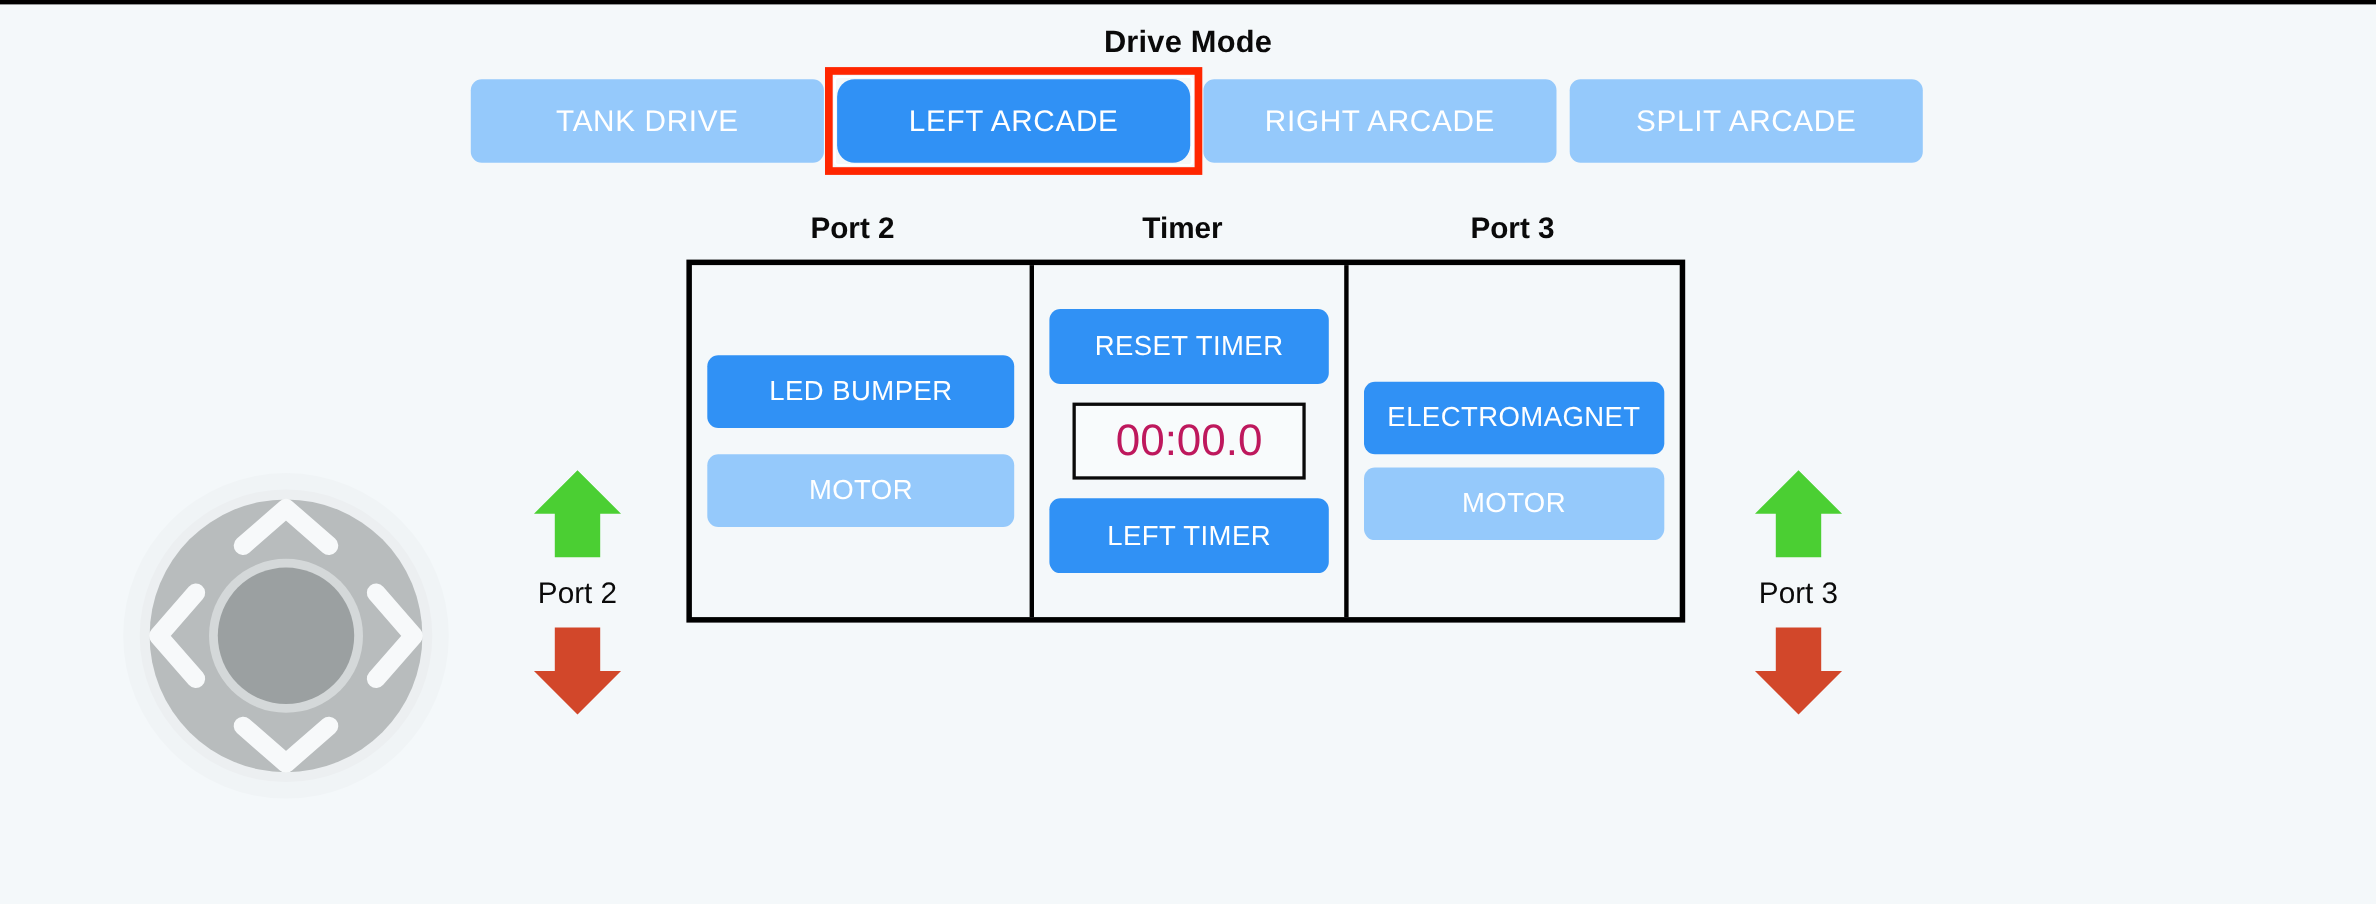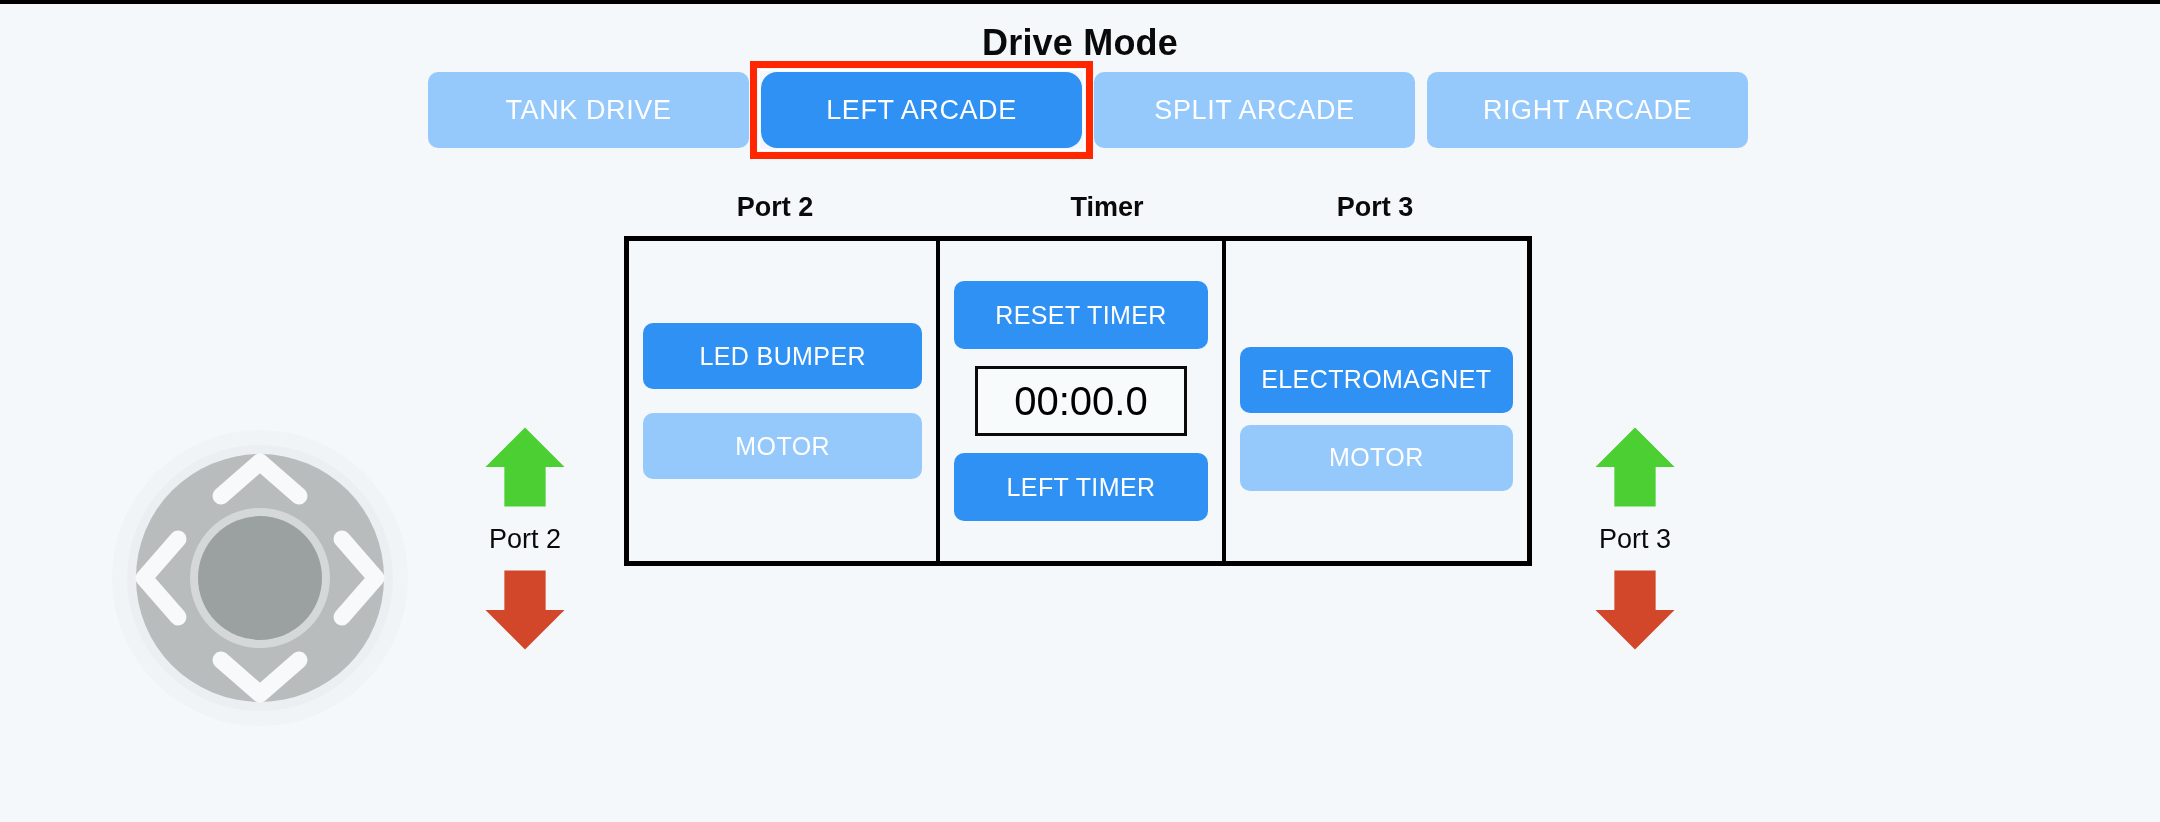"Drive Mode" #drive-mode-title { font-size: 36px -> 28px }
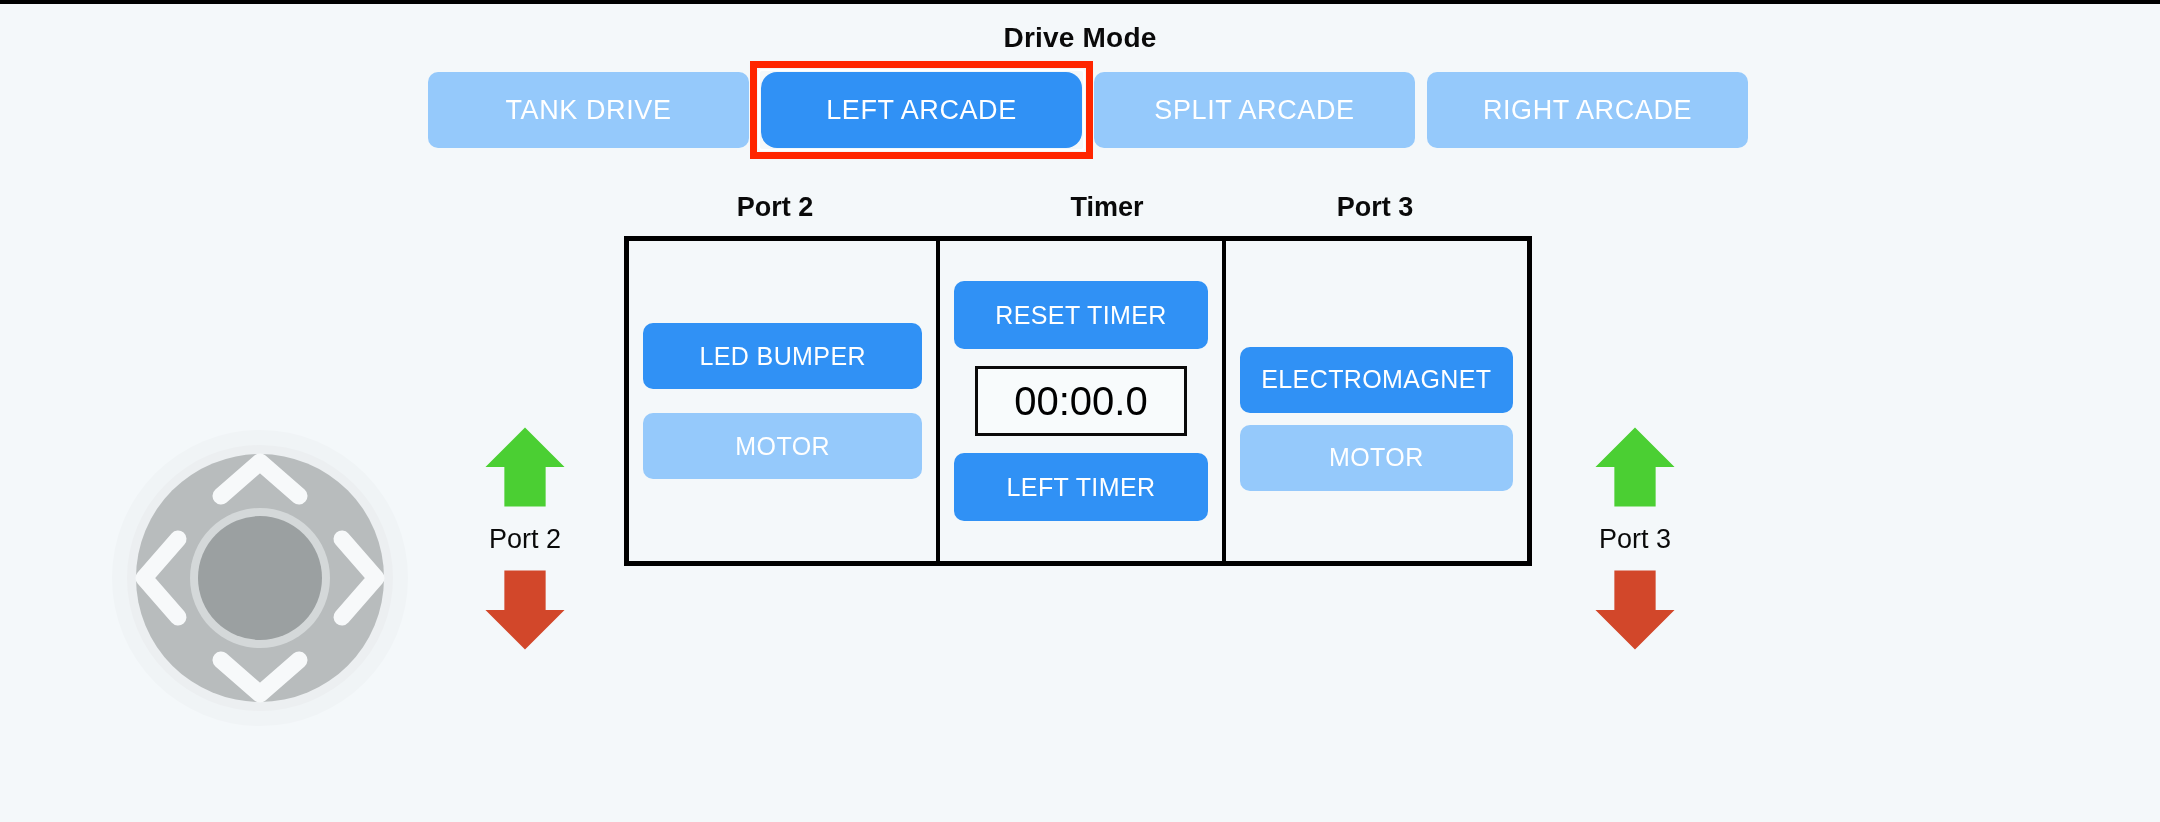"SPLIT ARCADE" div.mode-btn-wrap { order: before "RIGHT ARCADE" -> after "RIGHT ARCADE" }
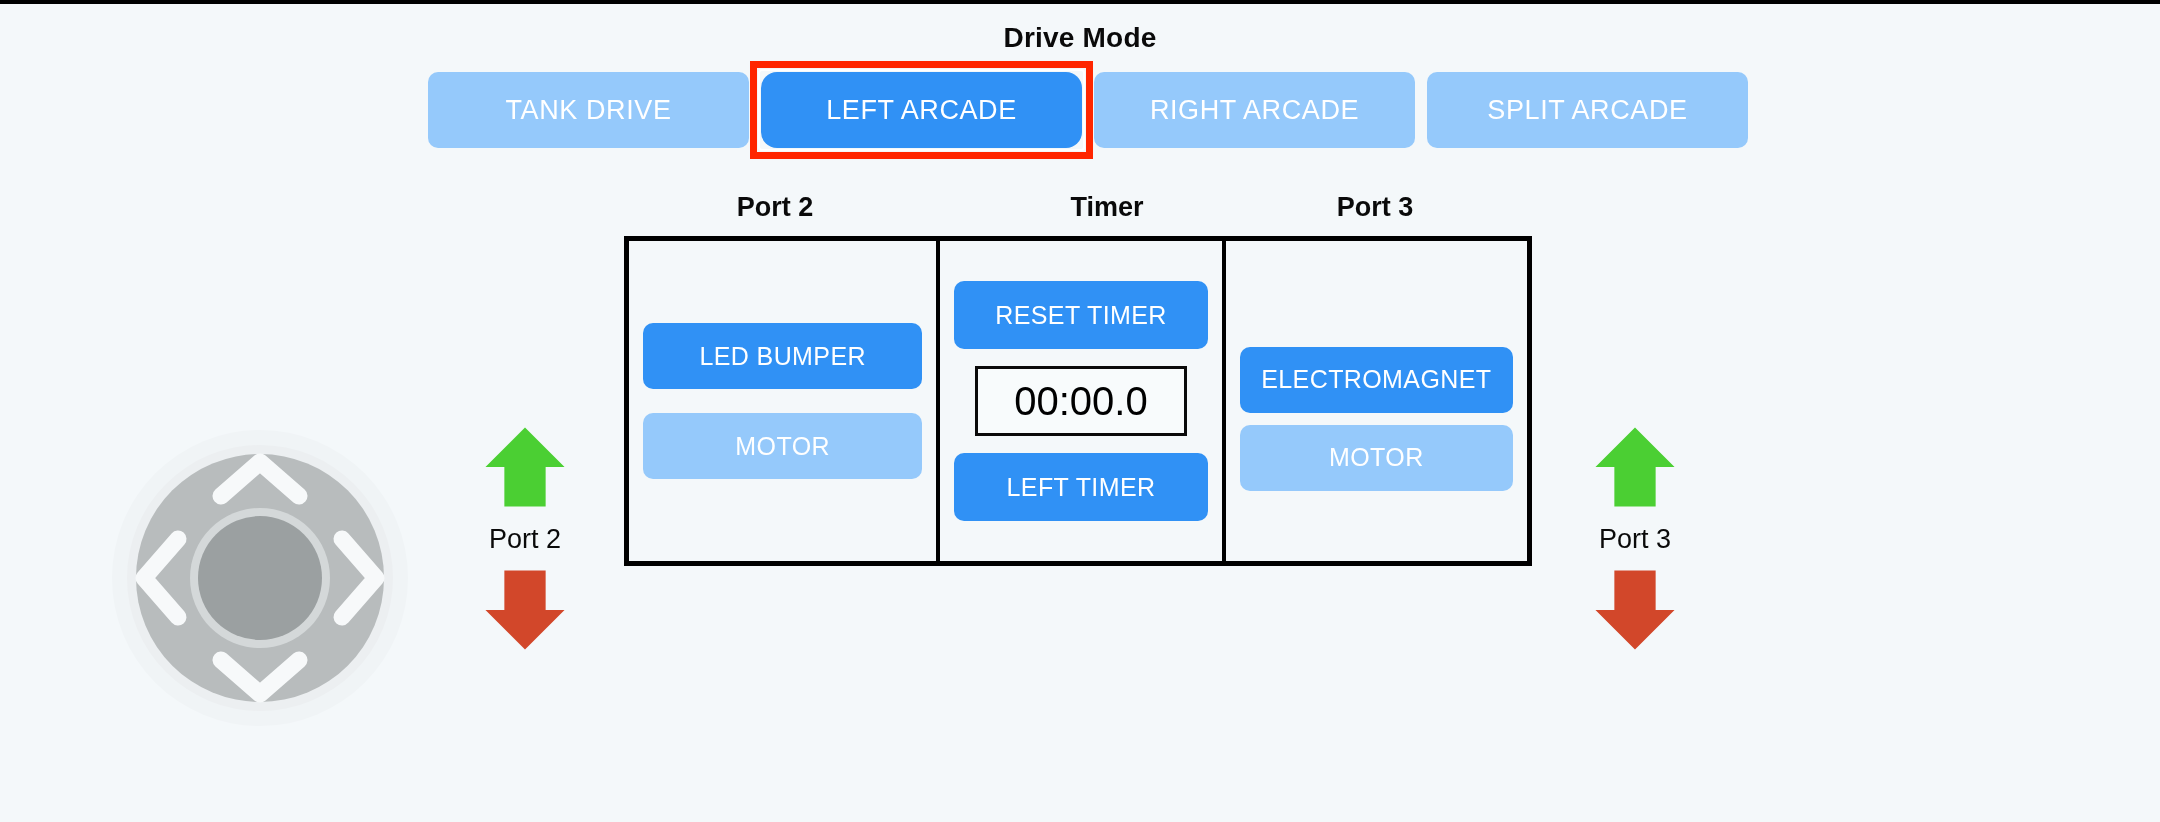"Timer" #caption-timer { left: 962px -> 930px }
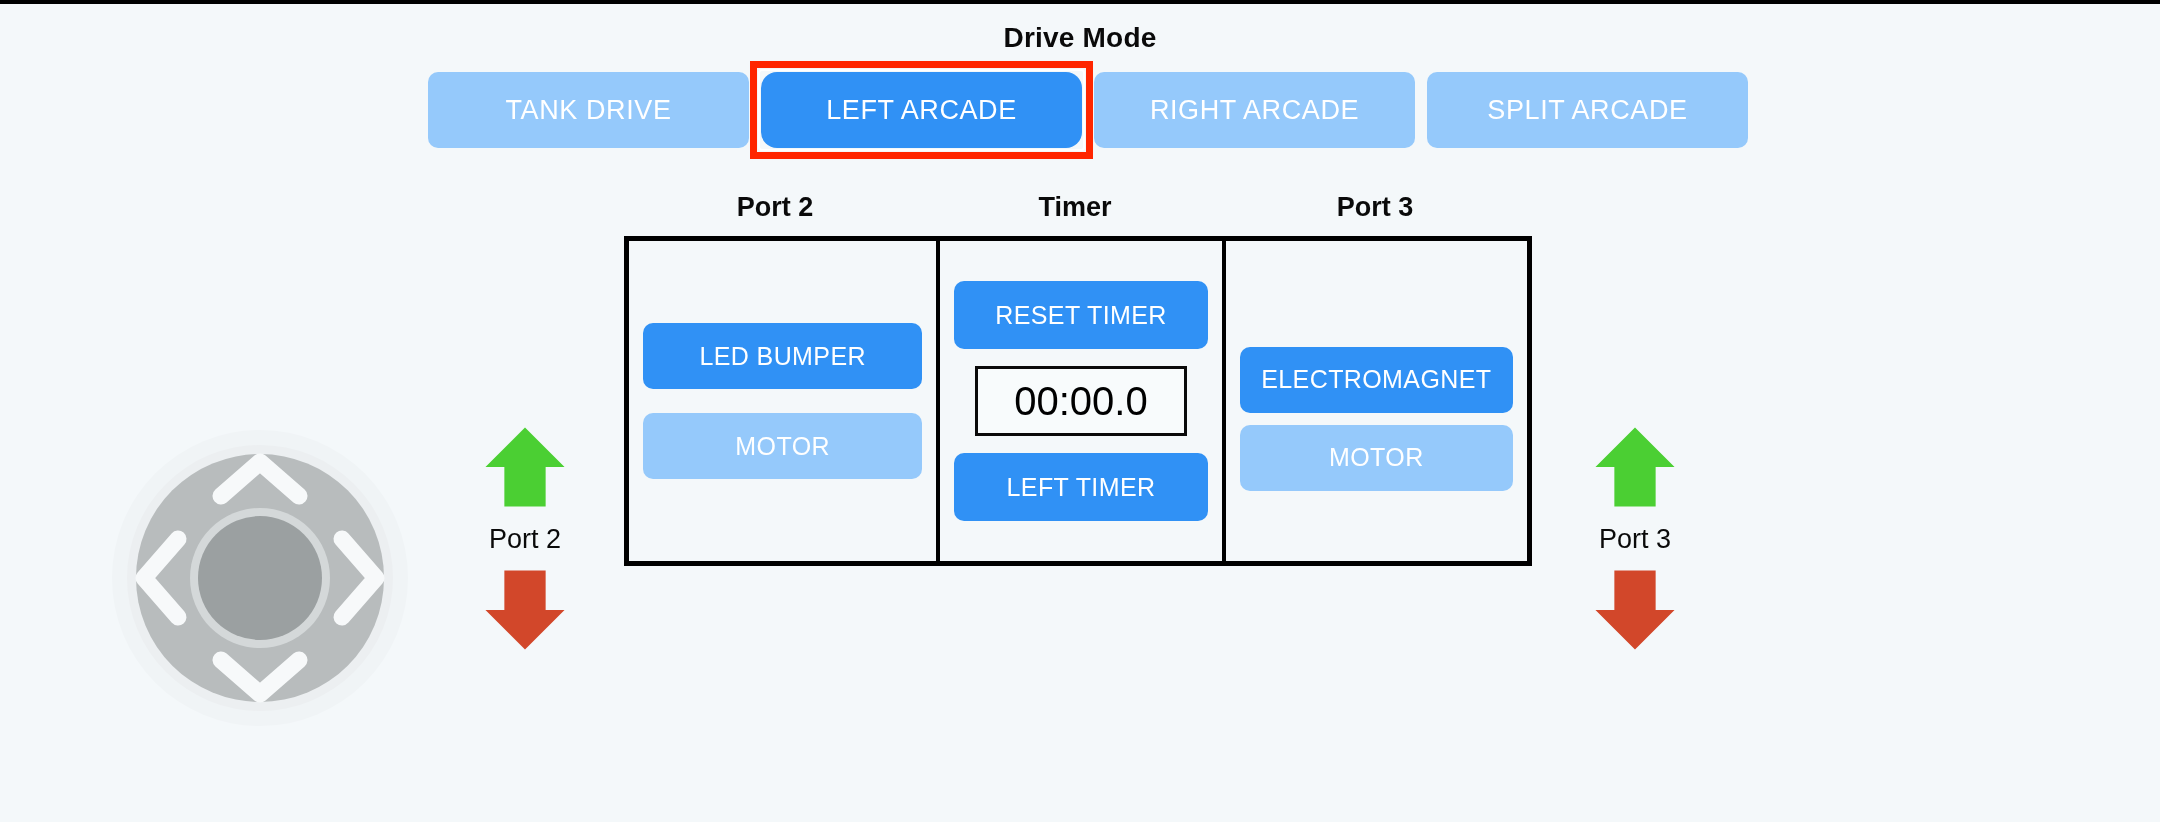"00:00.0" #timer-display { color: #000000 -> #be185d }
